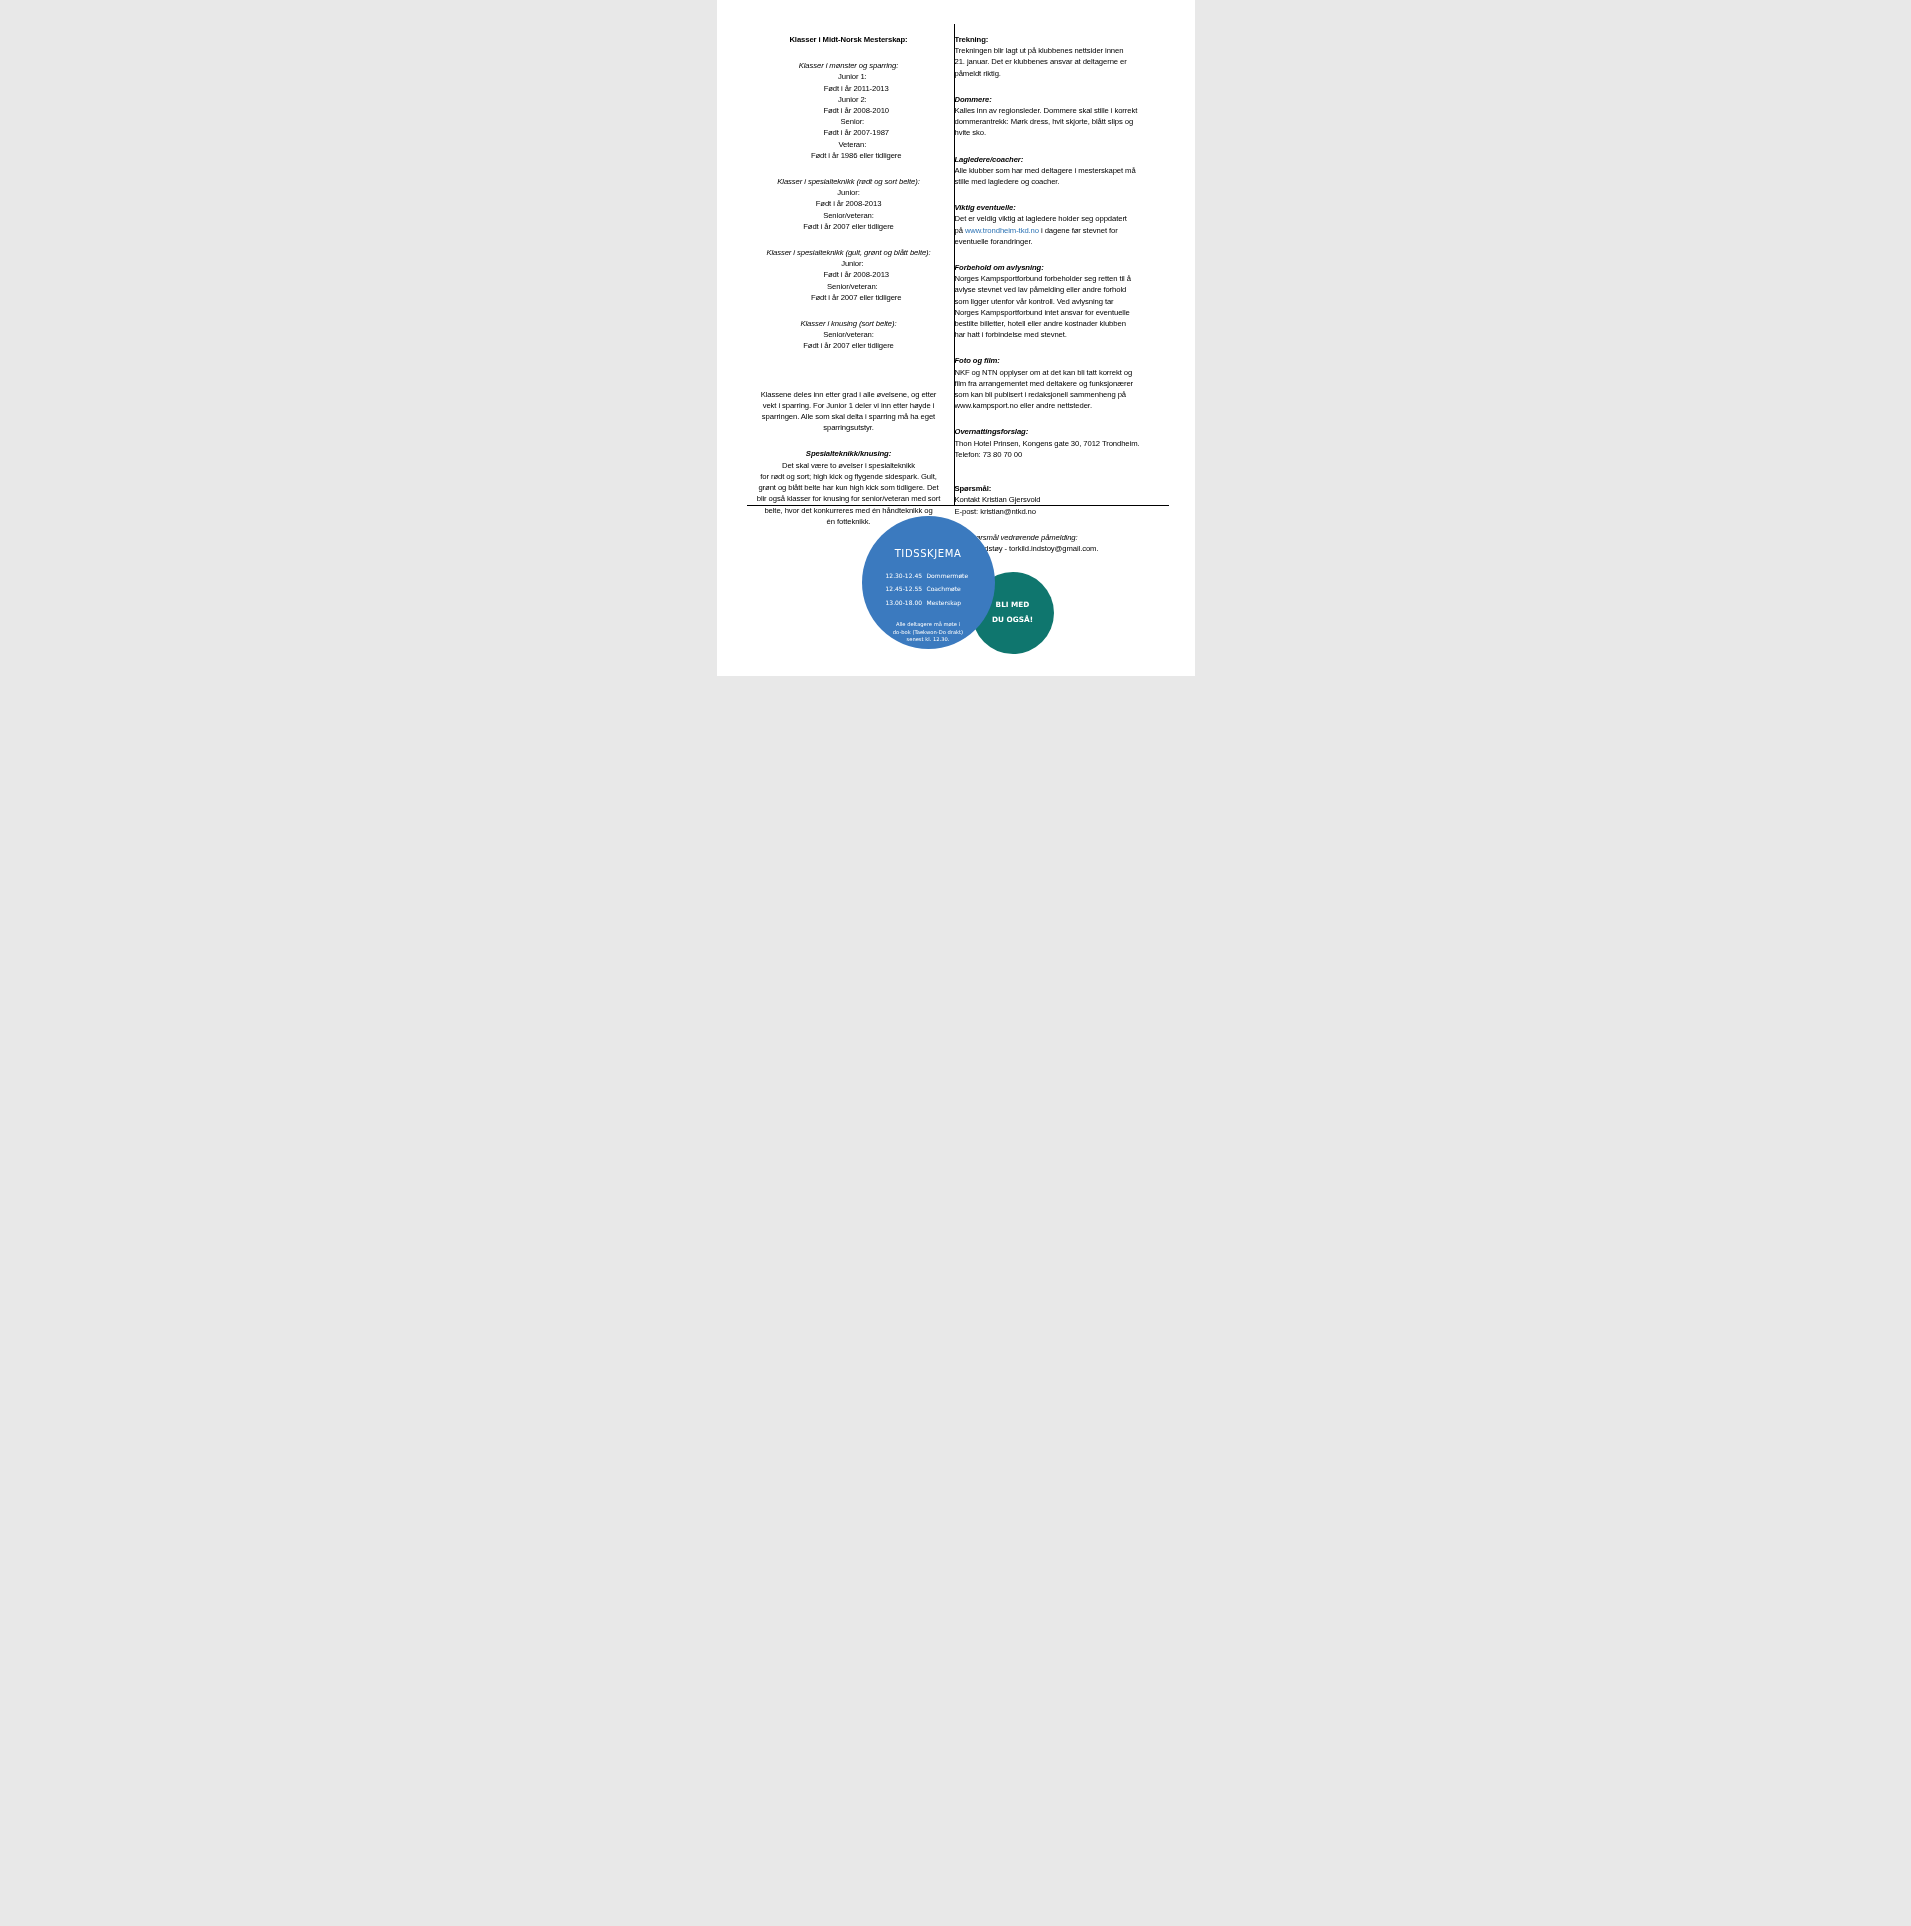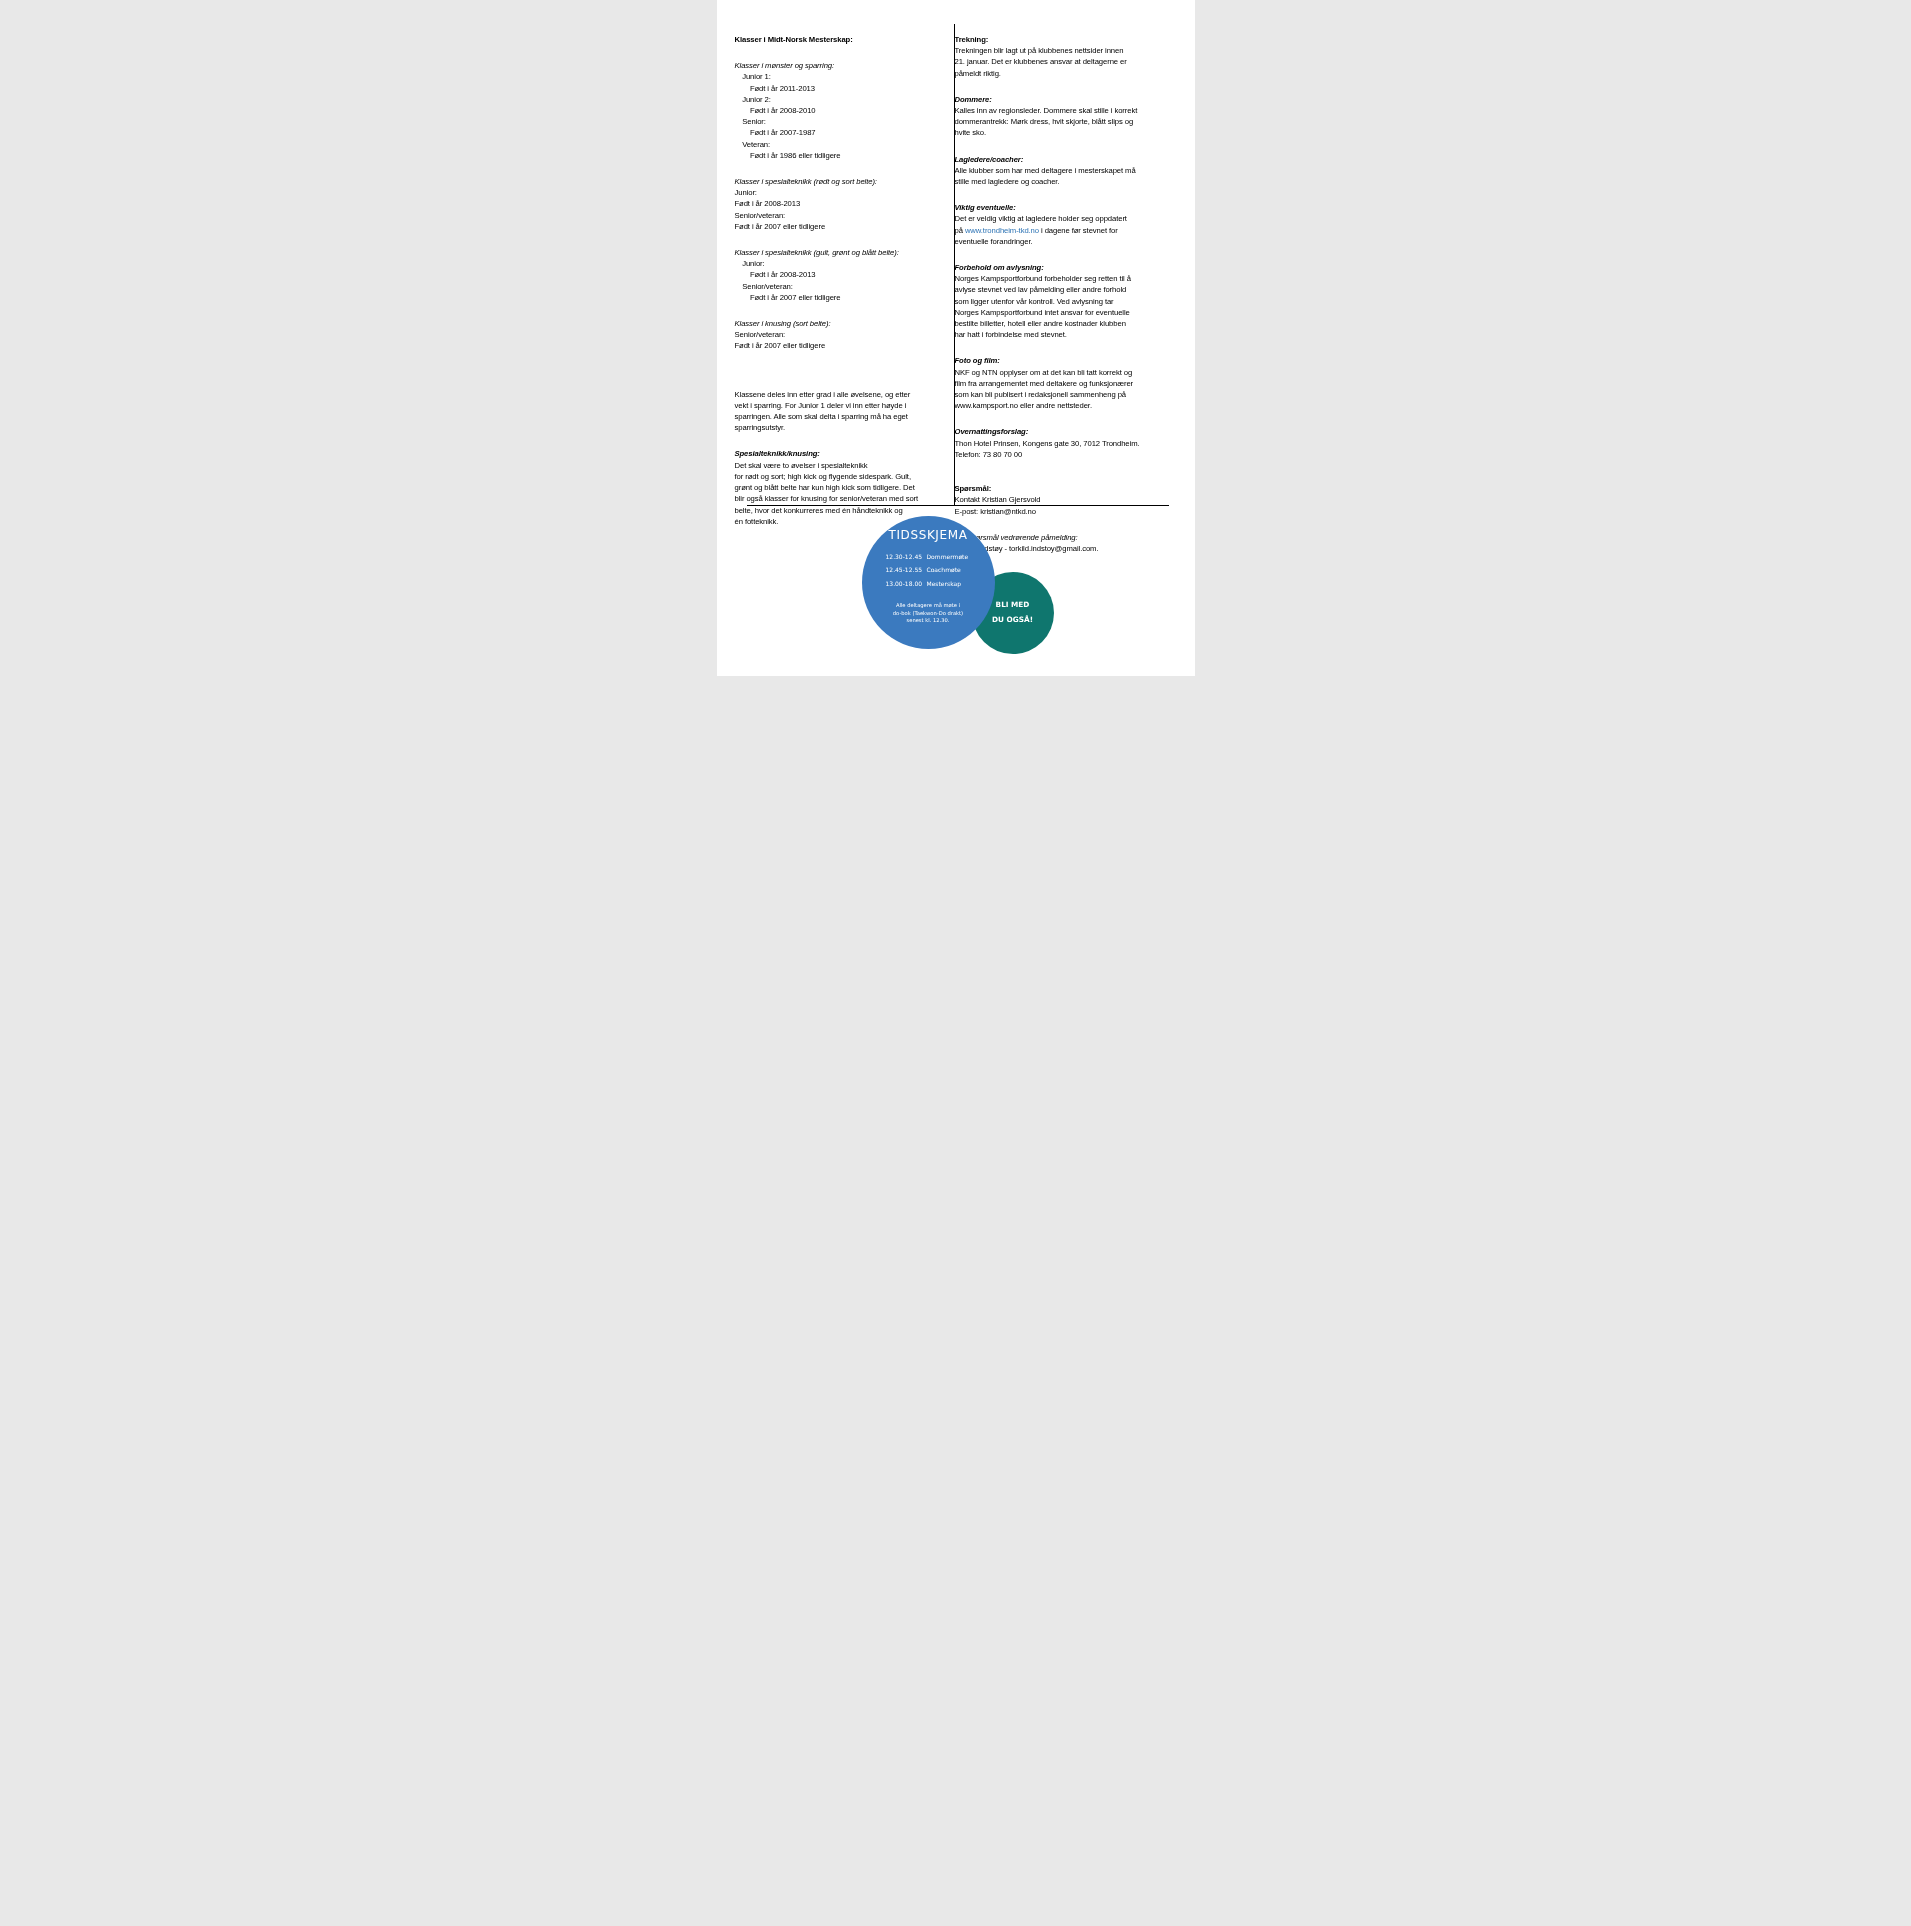"Klasser i Midt-Norsk Mesterskap:" #left-col { left: 18px -> 30px; text-align: none -> center }
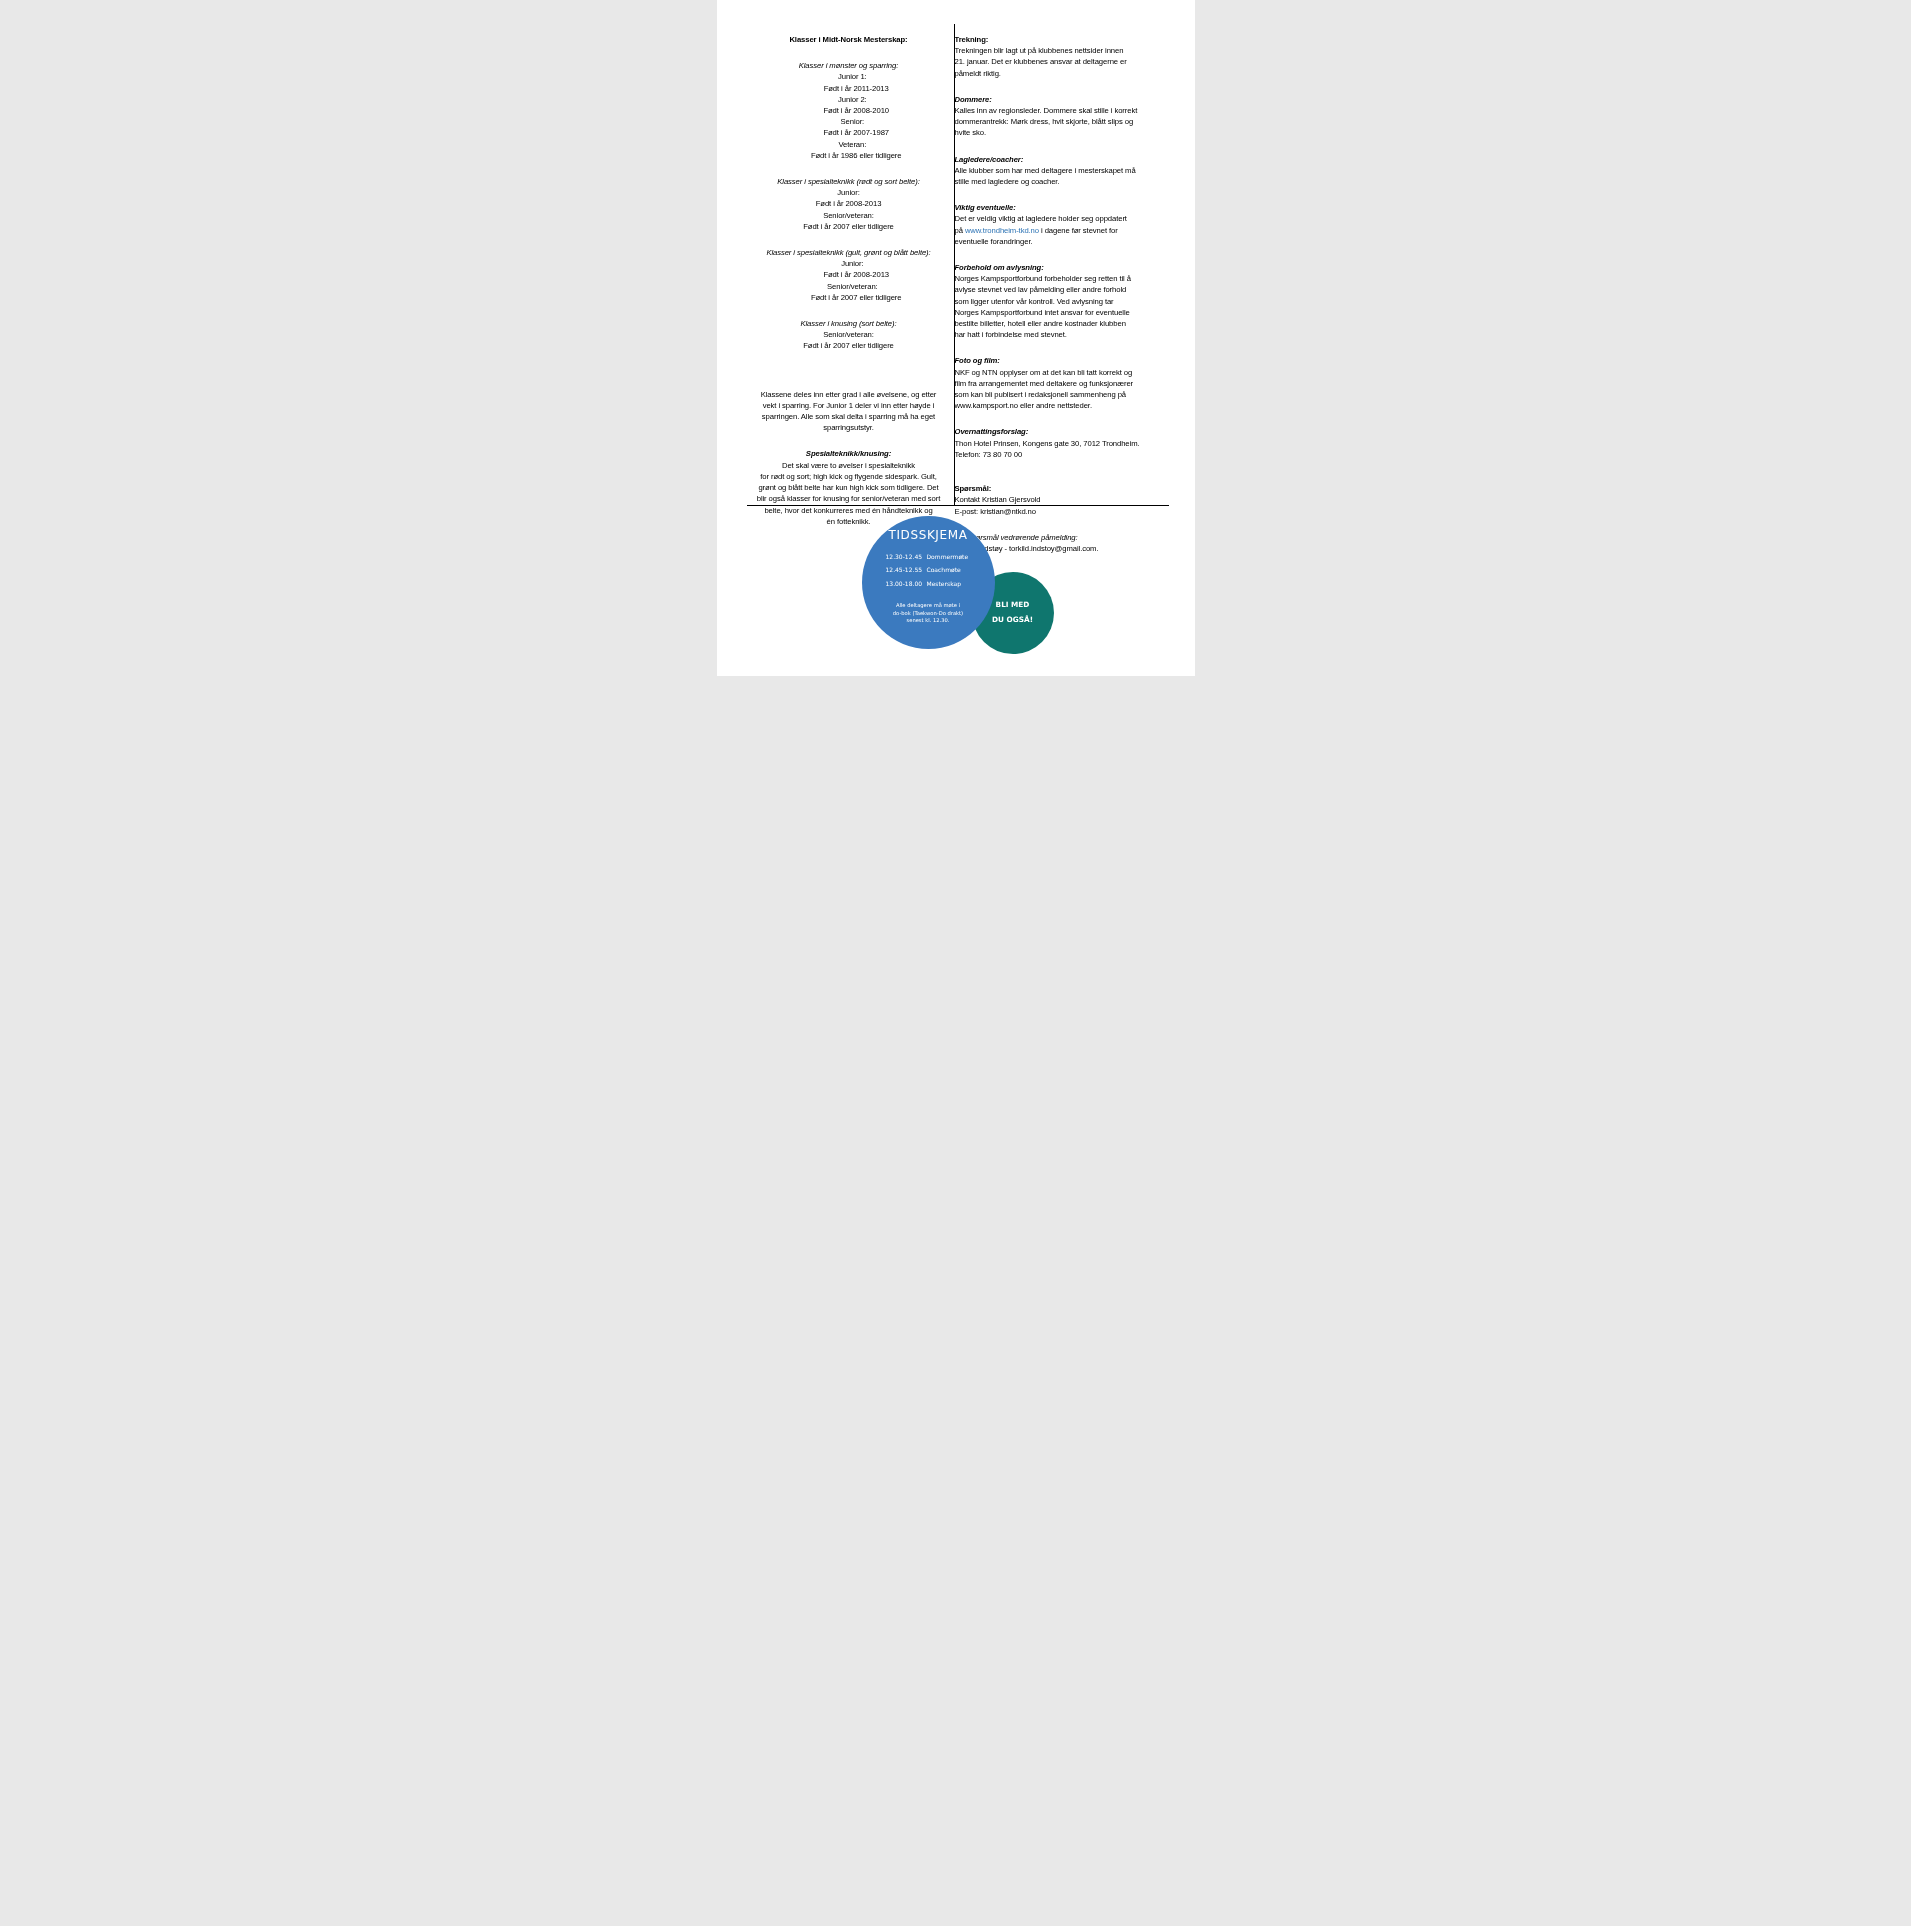"TIDSSKJEMA" .sched-title { font-size: 12px -> 10px; margin-top: 15px -> 34px }
